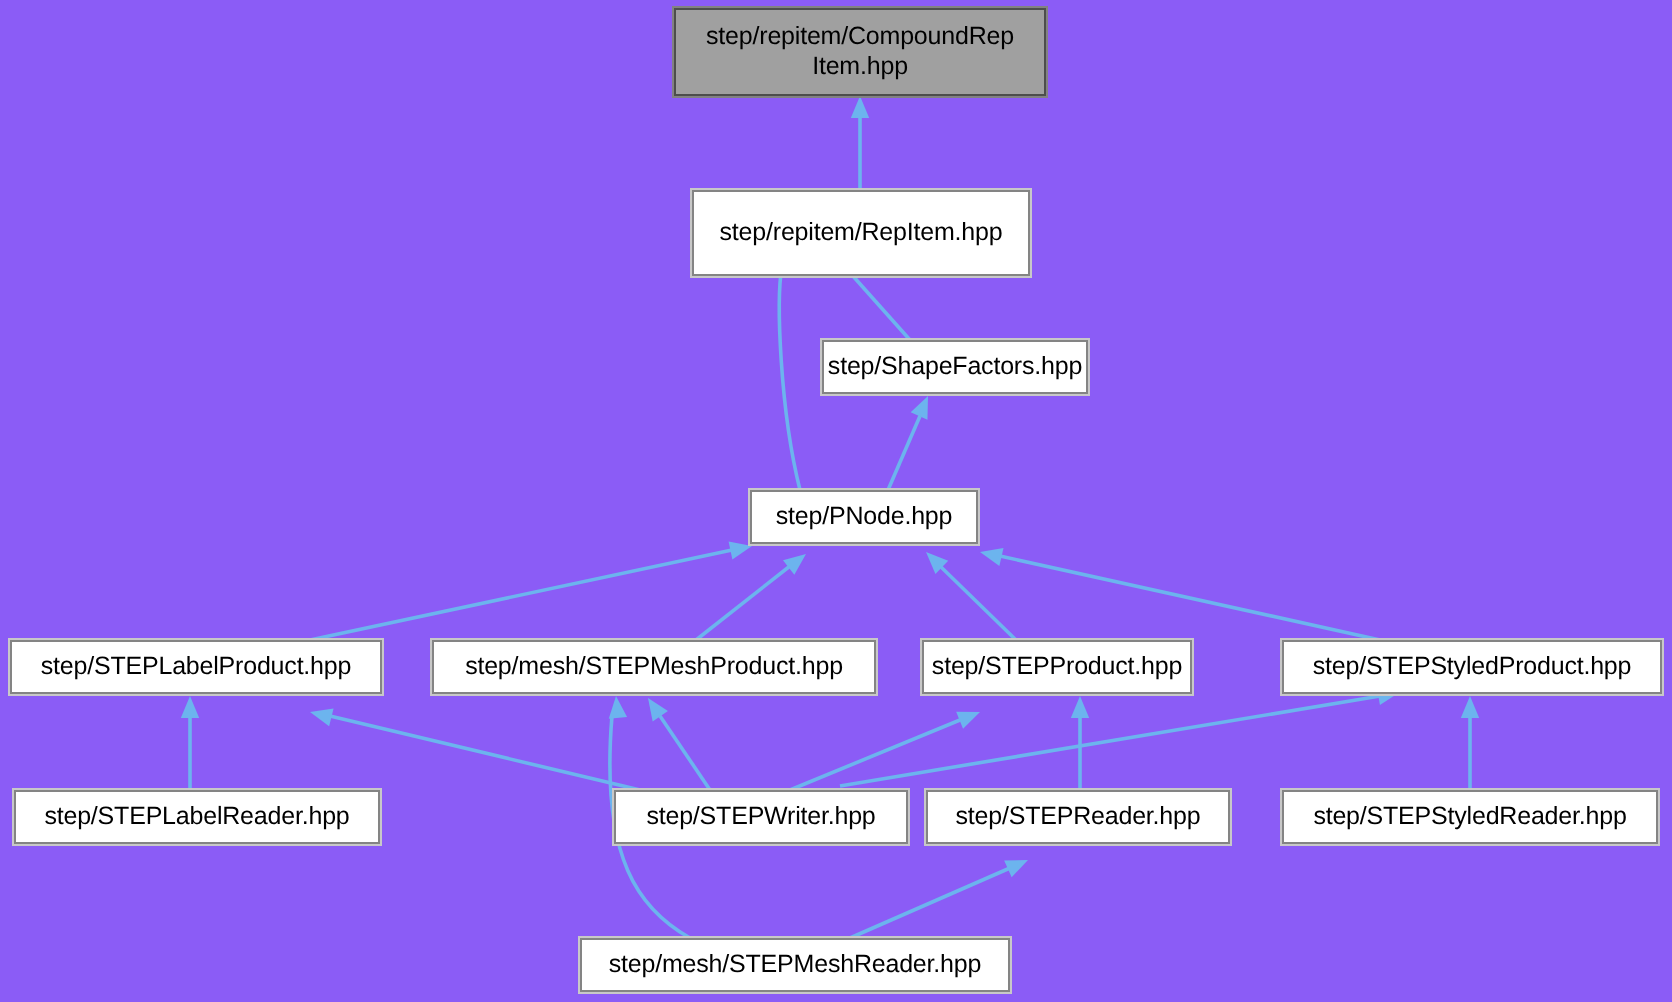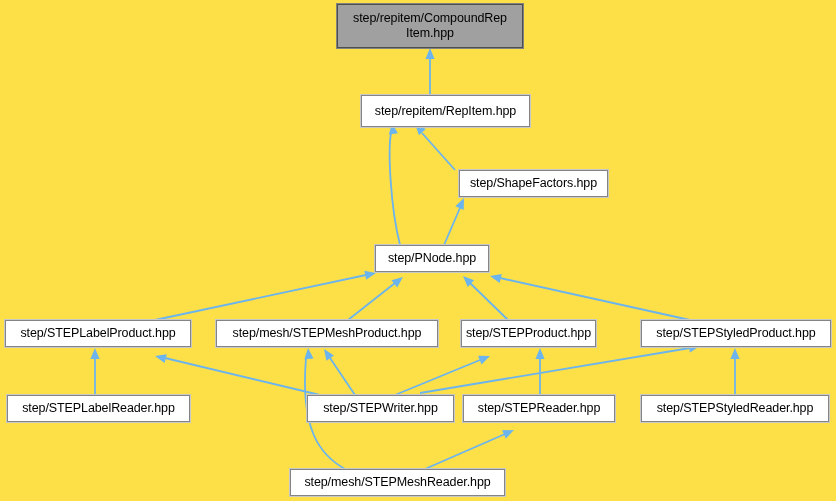"step/repitem/CompoundRep" #graph-root { background: #fde047 -> #8b5cf6 }
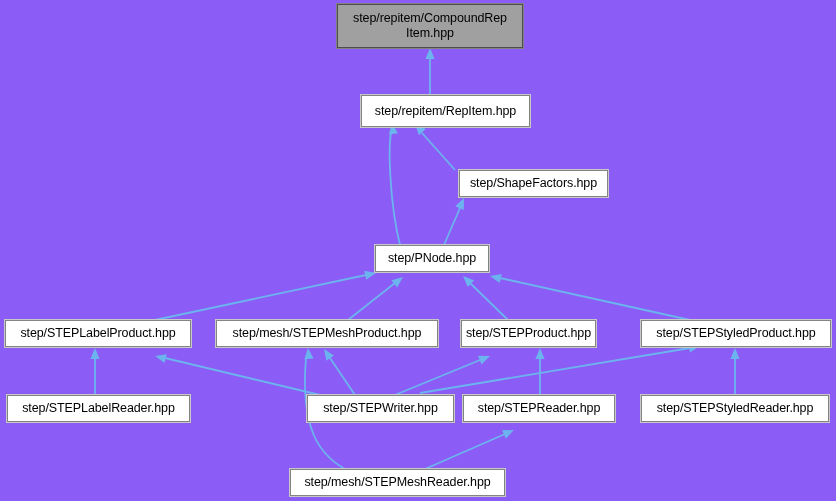"step/repitem/RepItem.hpp" div.node { height: 32px -> 43px; left: 361px -> 346px }
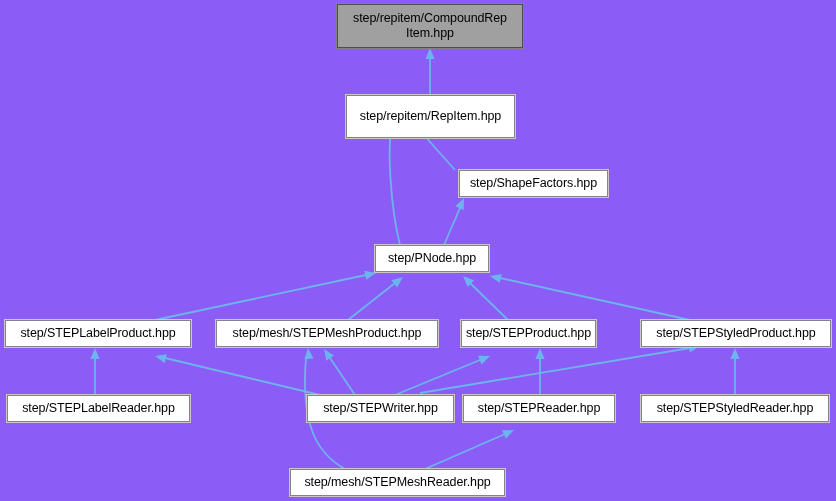"step/ShapeFactors.hpp" div.node { margin-left: 48px -> none; width: 149px -> 133px }
